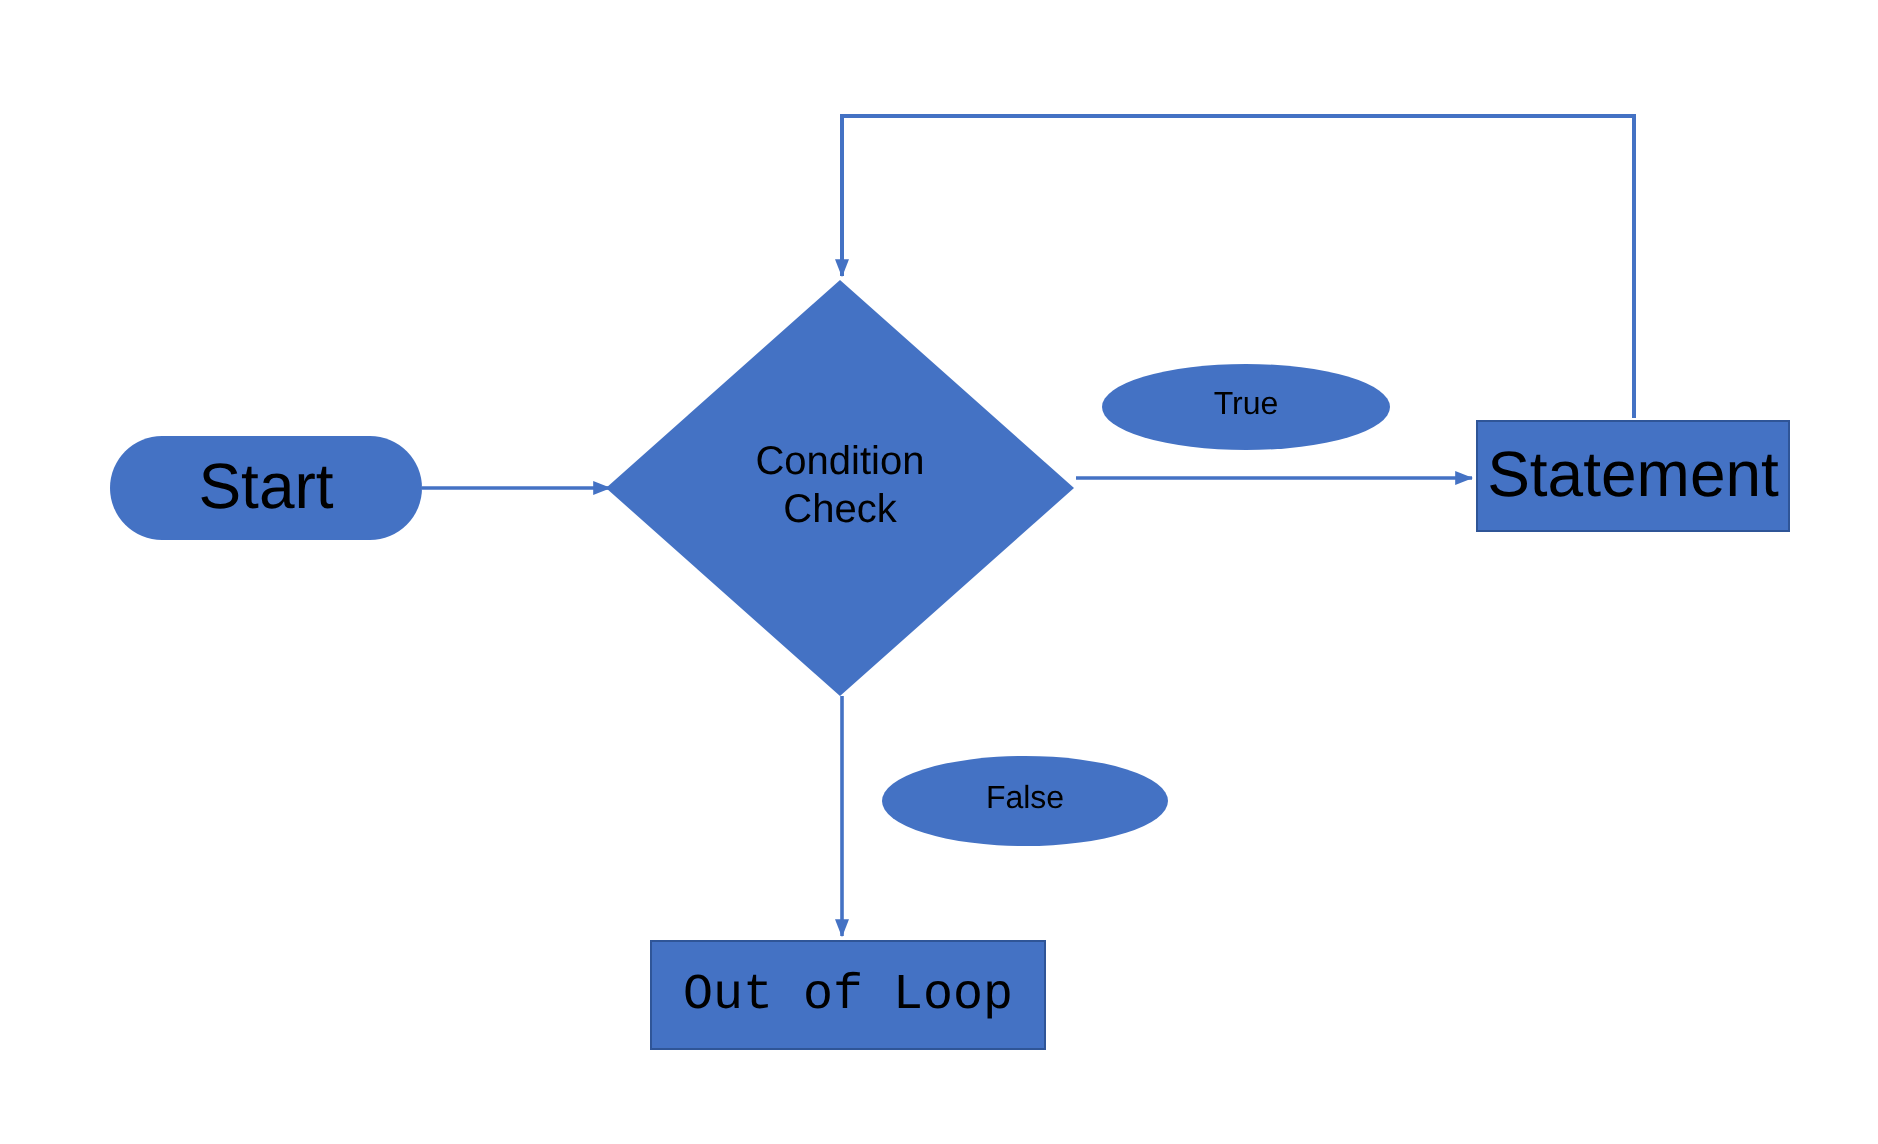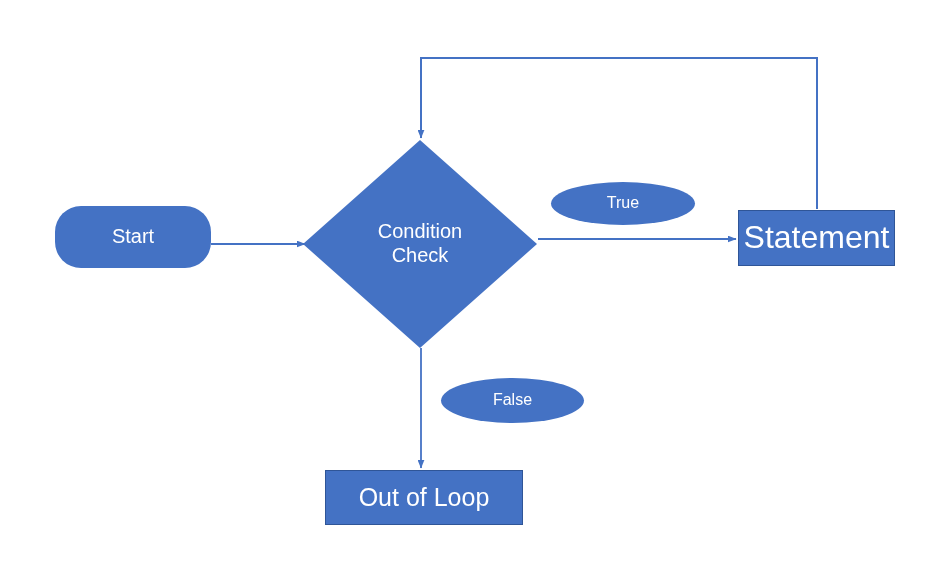"True" .node { color: #ffffff -> #000000 }
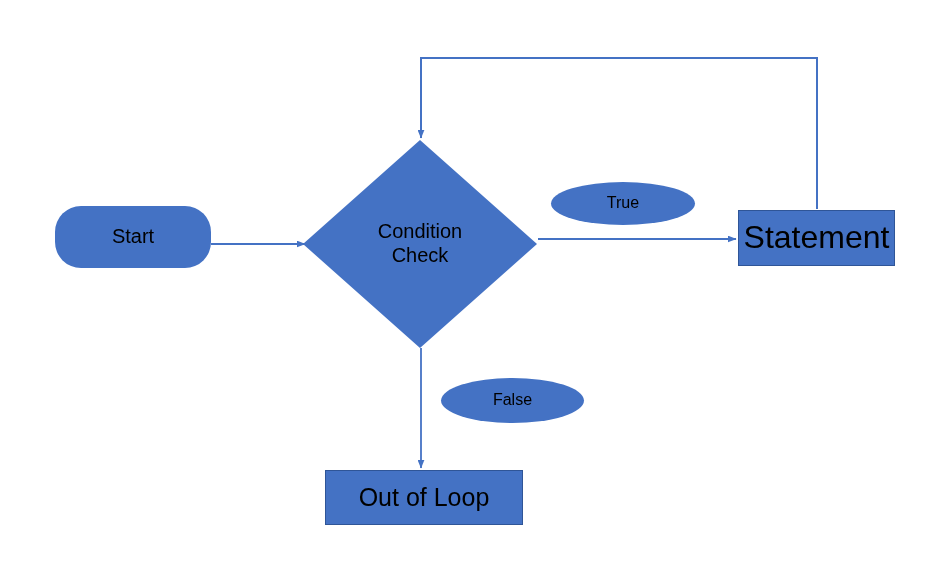"Start" #node-start { font-size: 20px -> 32px; height: 62px -> 52px; top: 206px -> 218px }
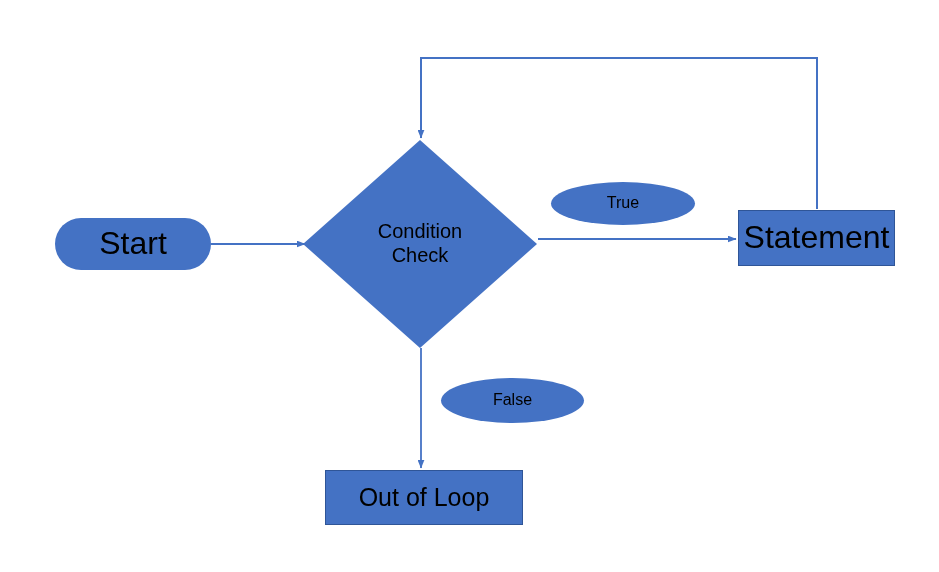"Out of Loop" #node-outofloop { font-family: none -> Liberation Mono, monospace }
